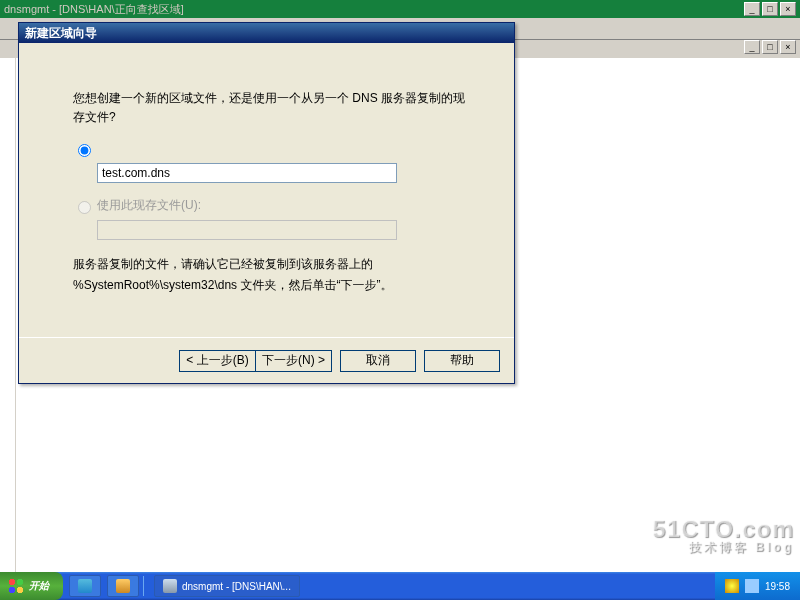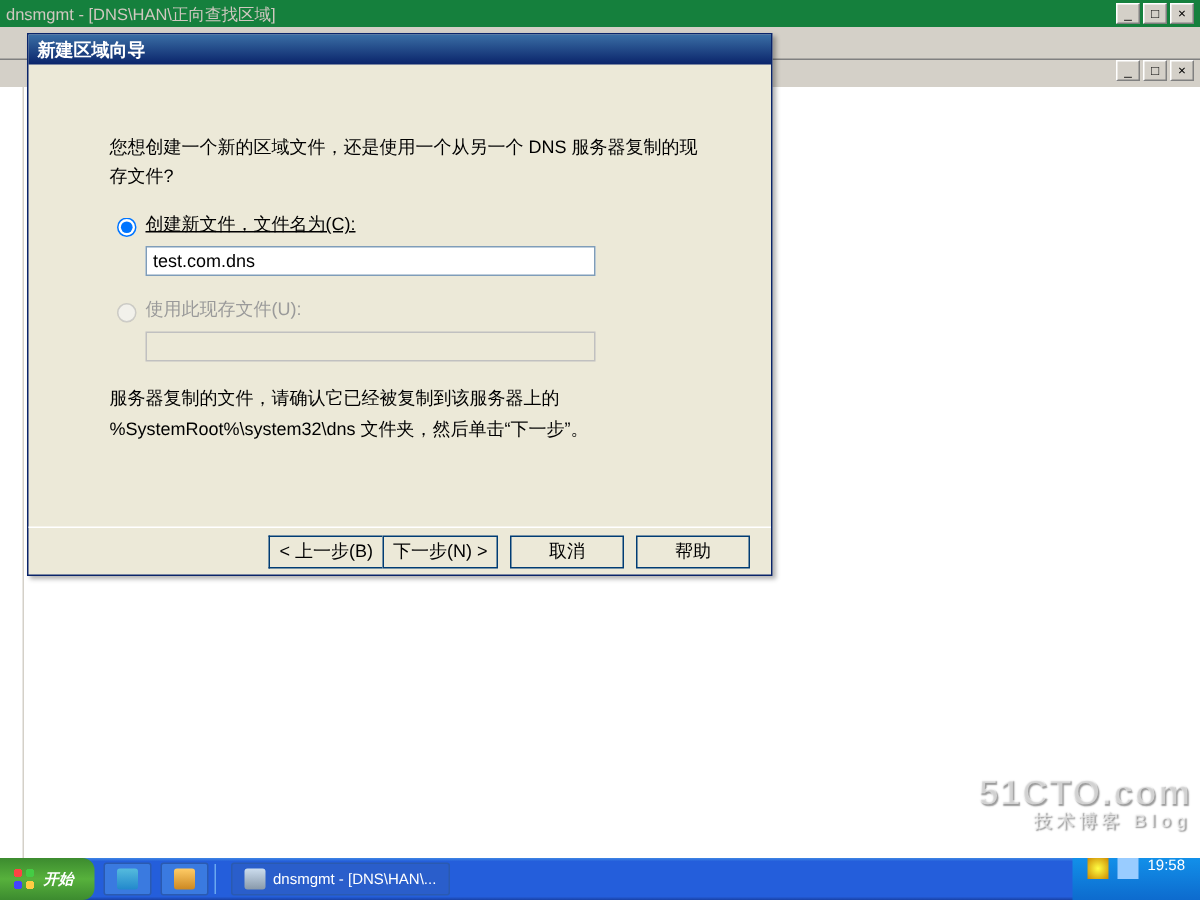"创建新文件，文件名为(C):" span { html: <span>创建新文件，文件名为(C):</span> -> none }
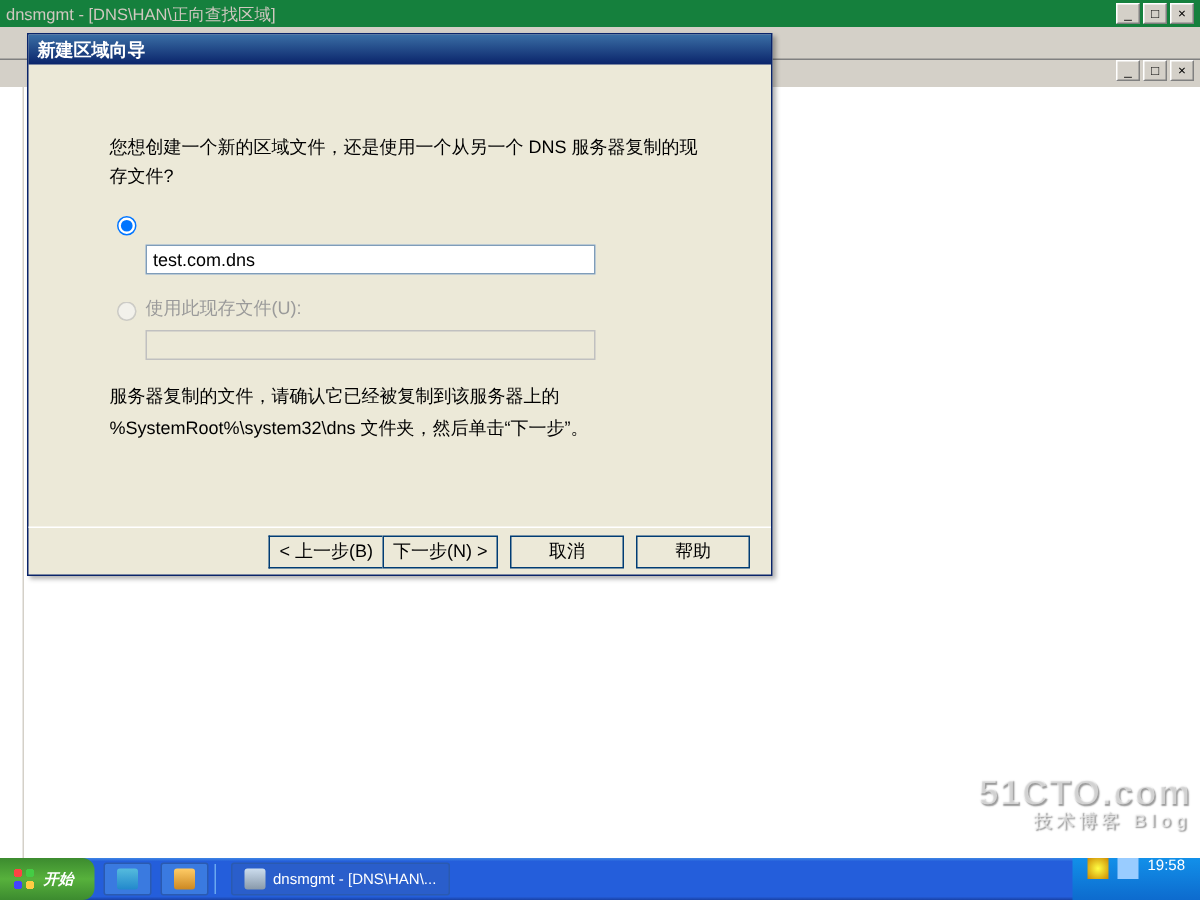"< 上一步(B)" .wiz-buttons { height: 32px -> 46px }
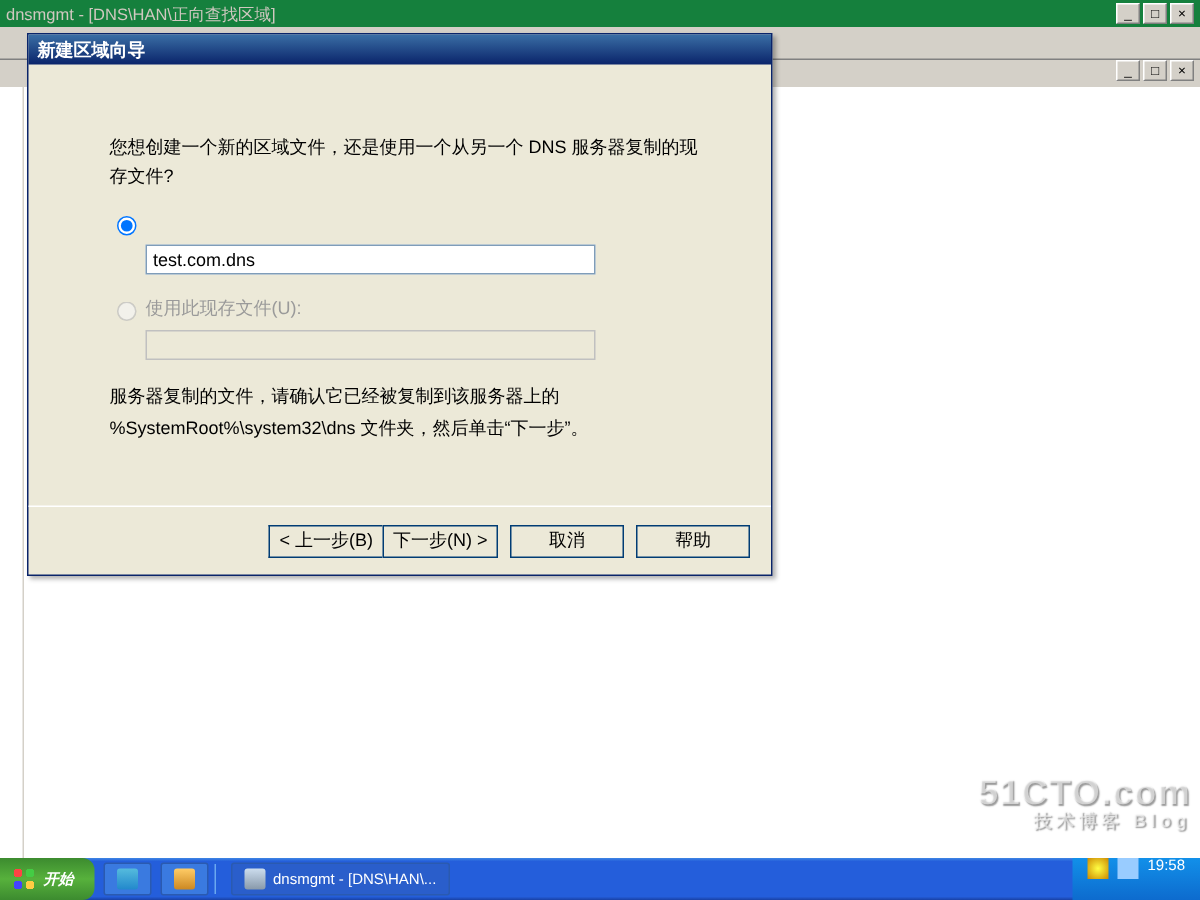"19:58" .tray { align-items: flex-start -> center }
